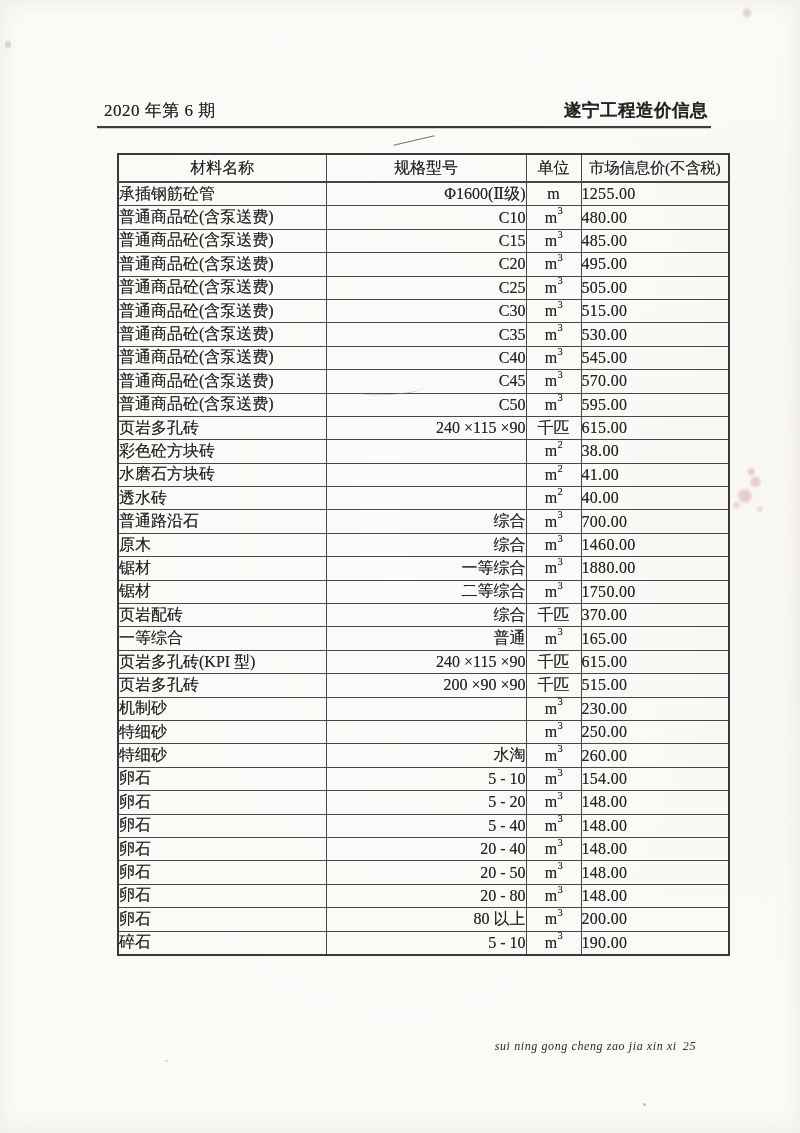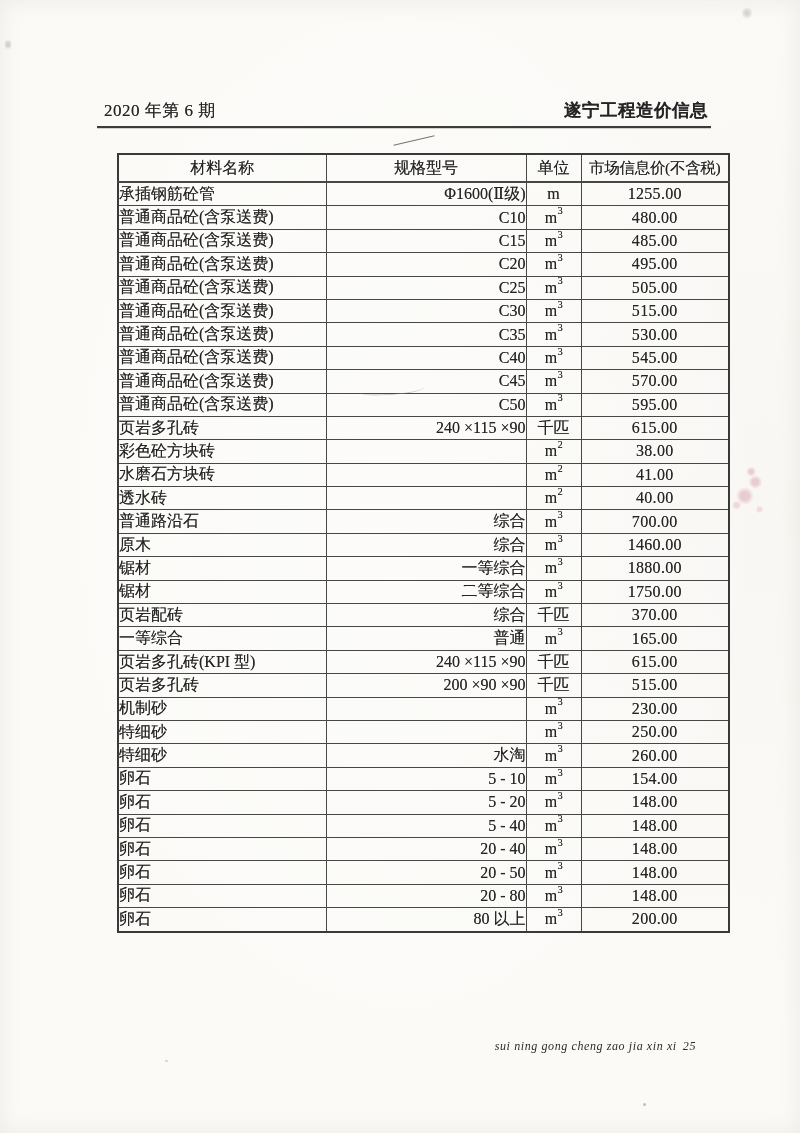"1255.00" td.c-price { text-align: center -> none }
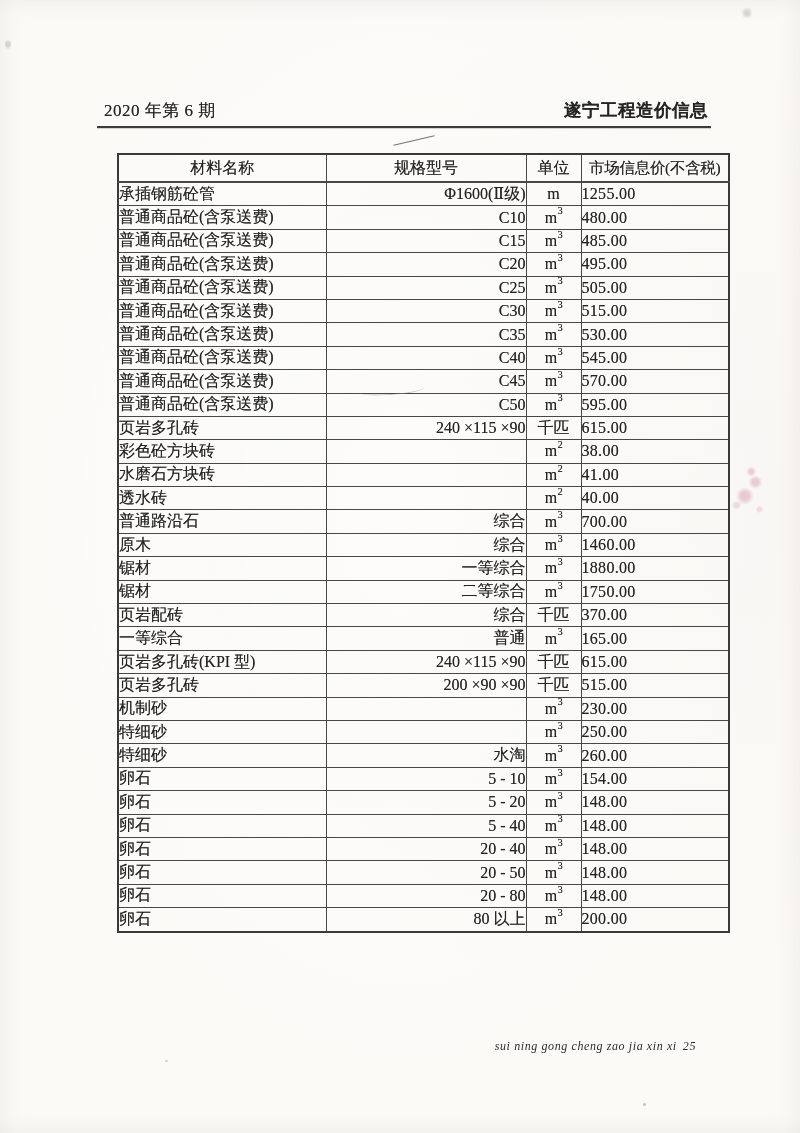"碎石" tr { html: none -> <tr> <td>碎石</td> <td>5 - 10</td> <td>m<sup>3</sup></td> <td>190.00</td> </tr> }
